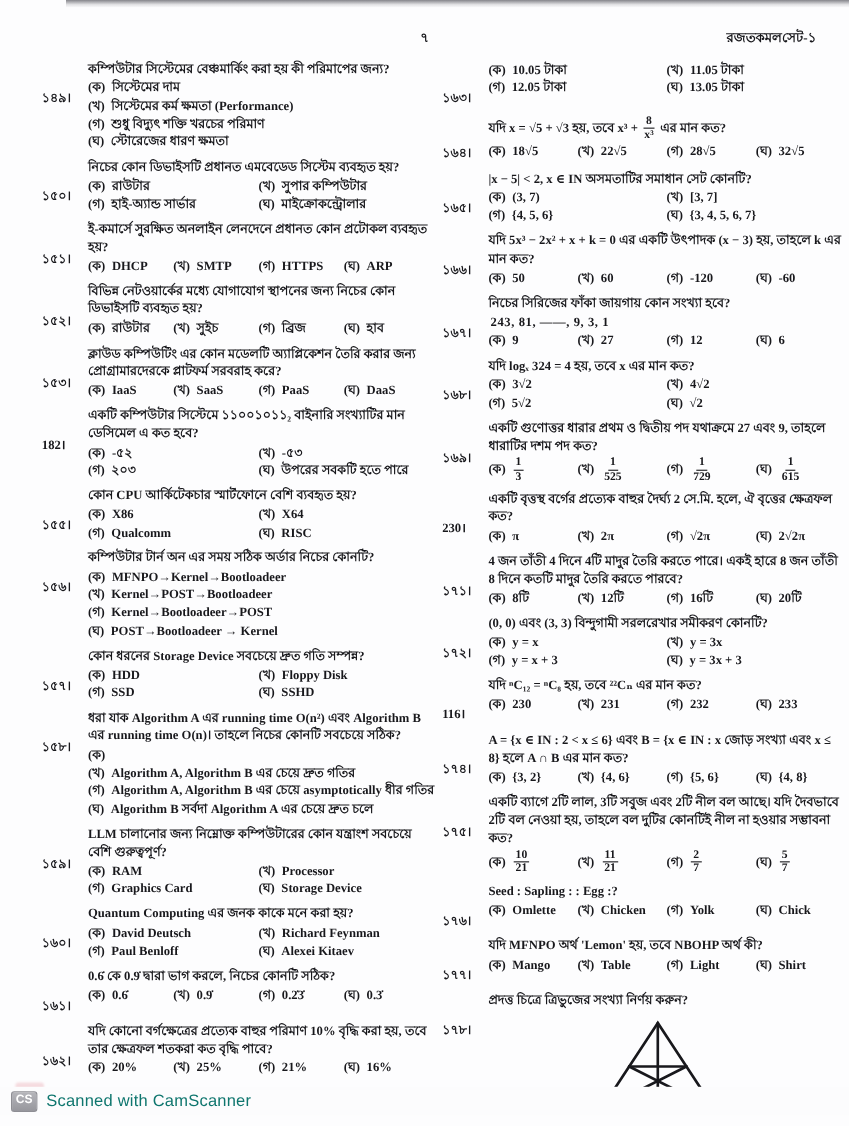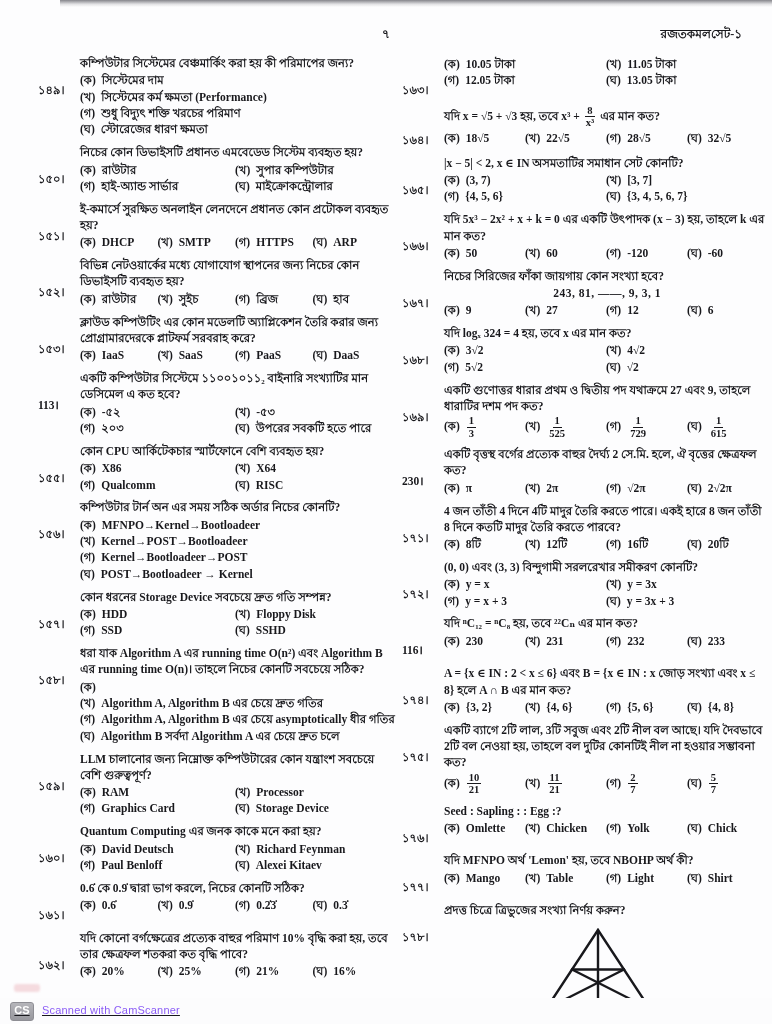"243, 81, ——, 9, 3," .series { text-align: center -> none }
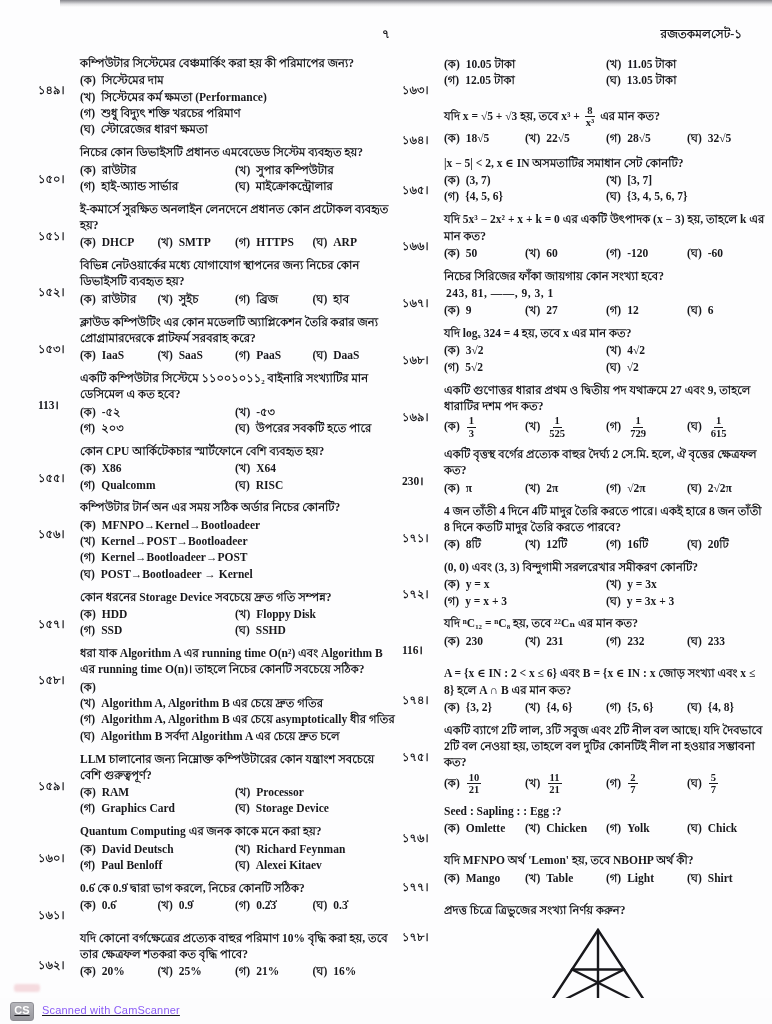"113।" span.qnum { text: 113 -> 182 }
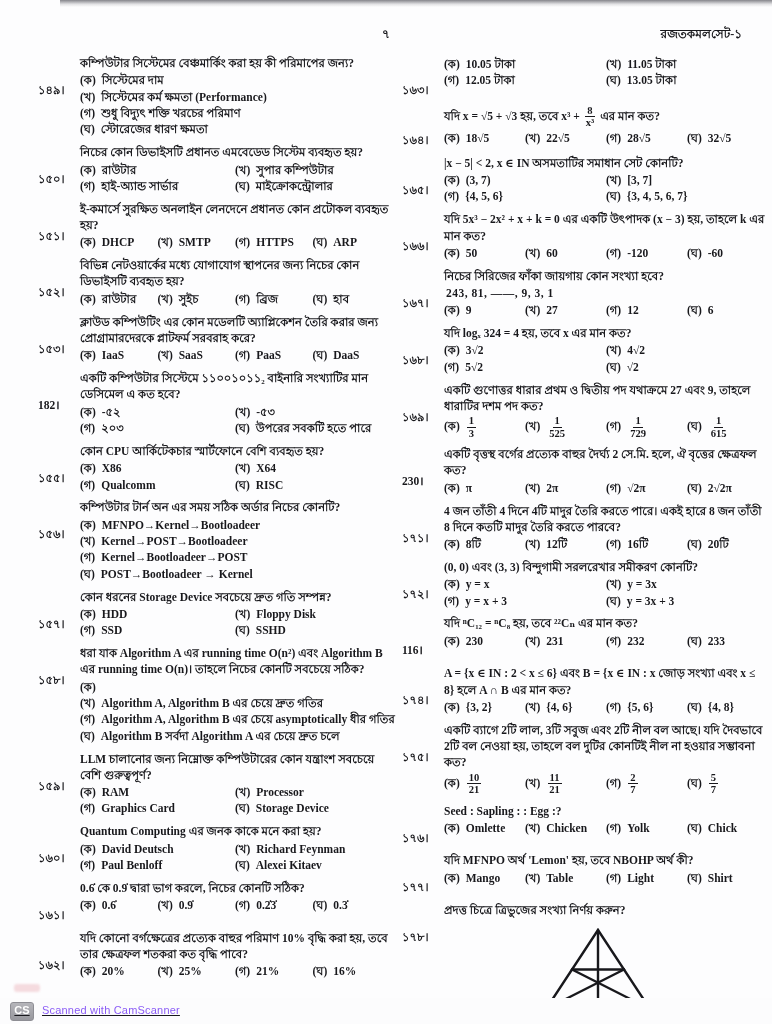"CS" .footer { bottom: 0 -> 10px; text-decoration: underline -> none }
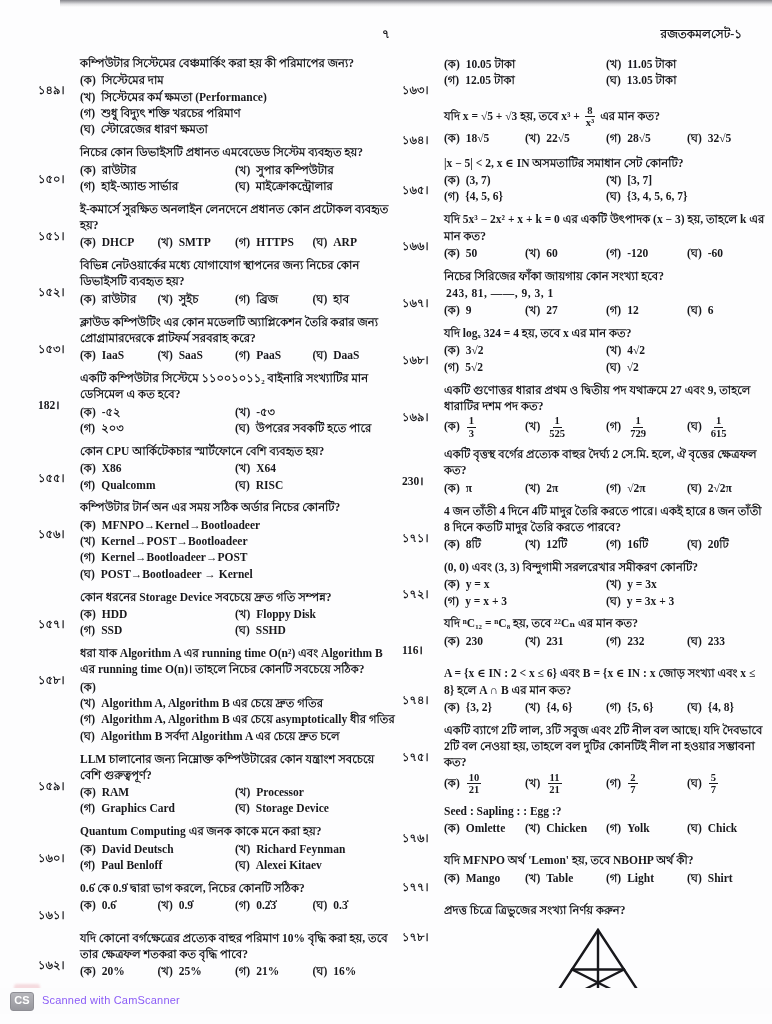"Scanned with CamScanner" .wm-text { color: #8b5cf6 -> #0f766e; font-size: 11px -> 15px }
